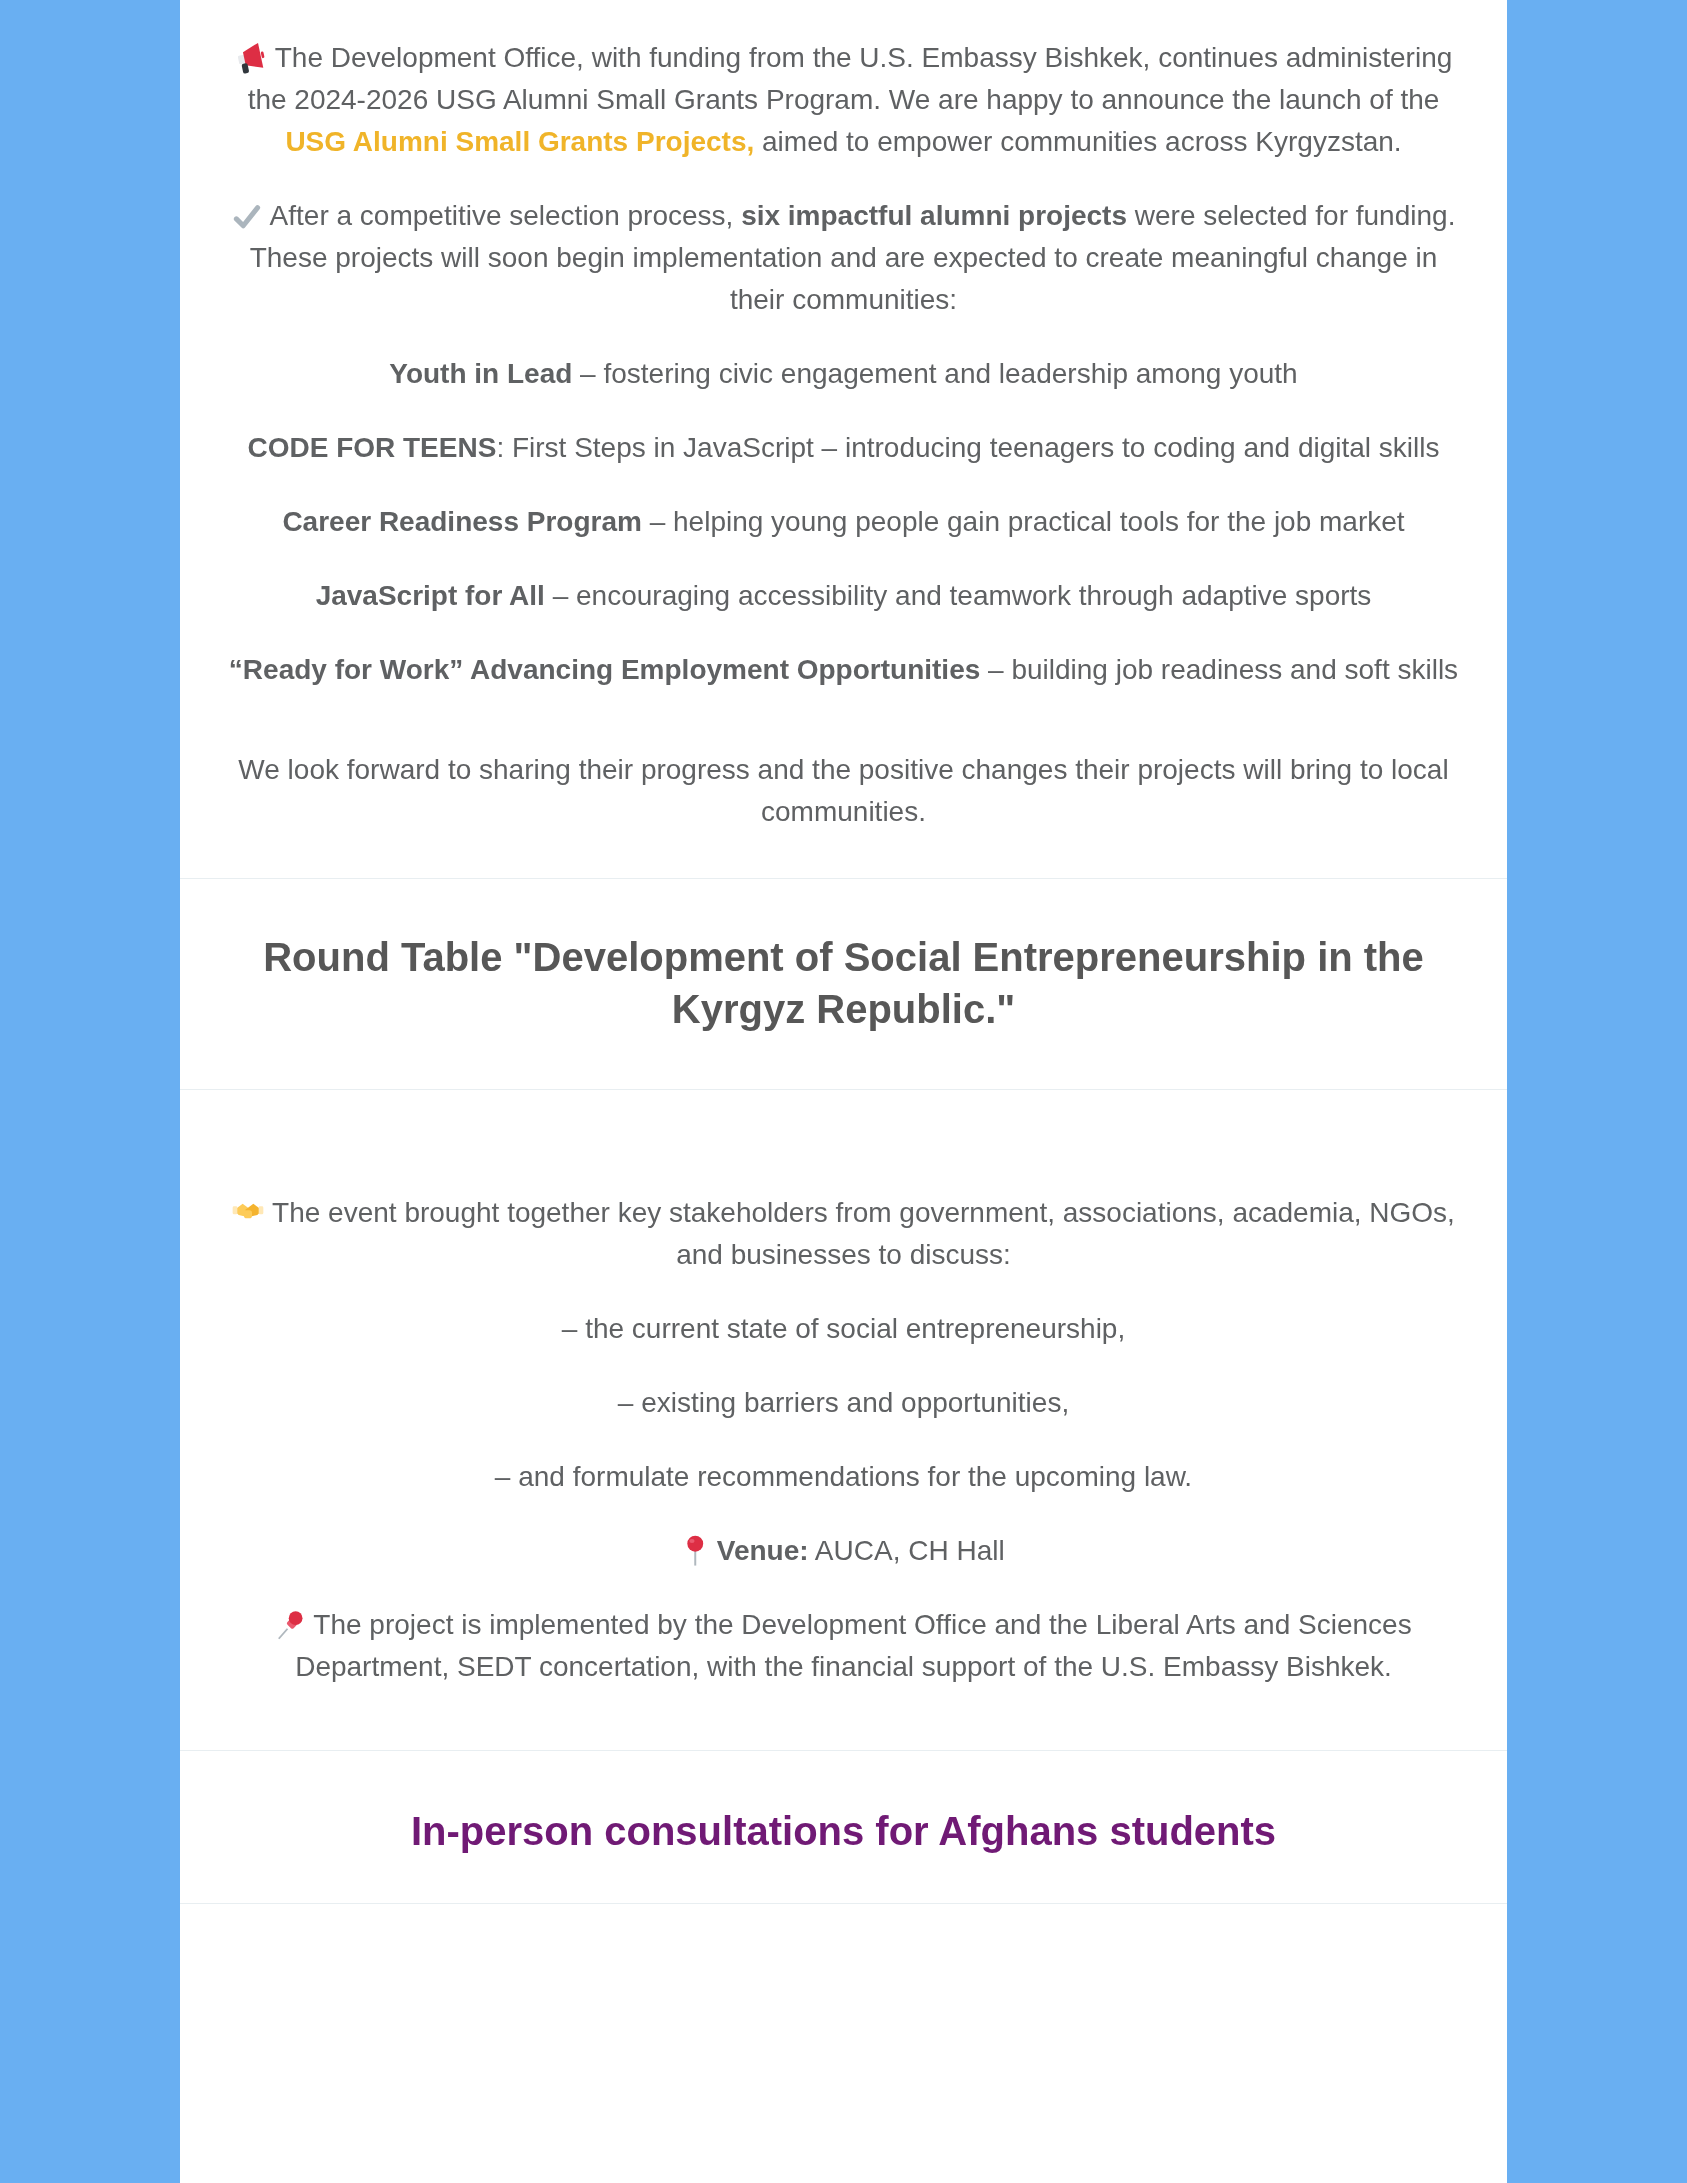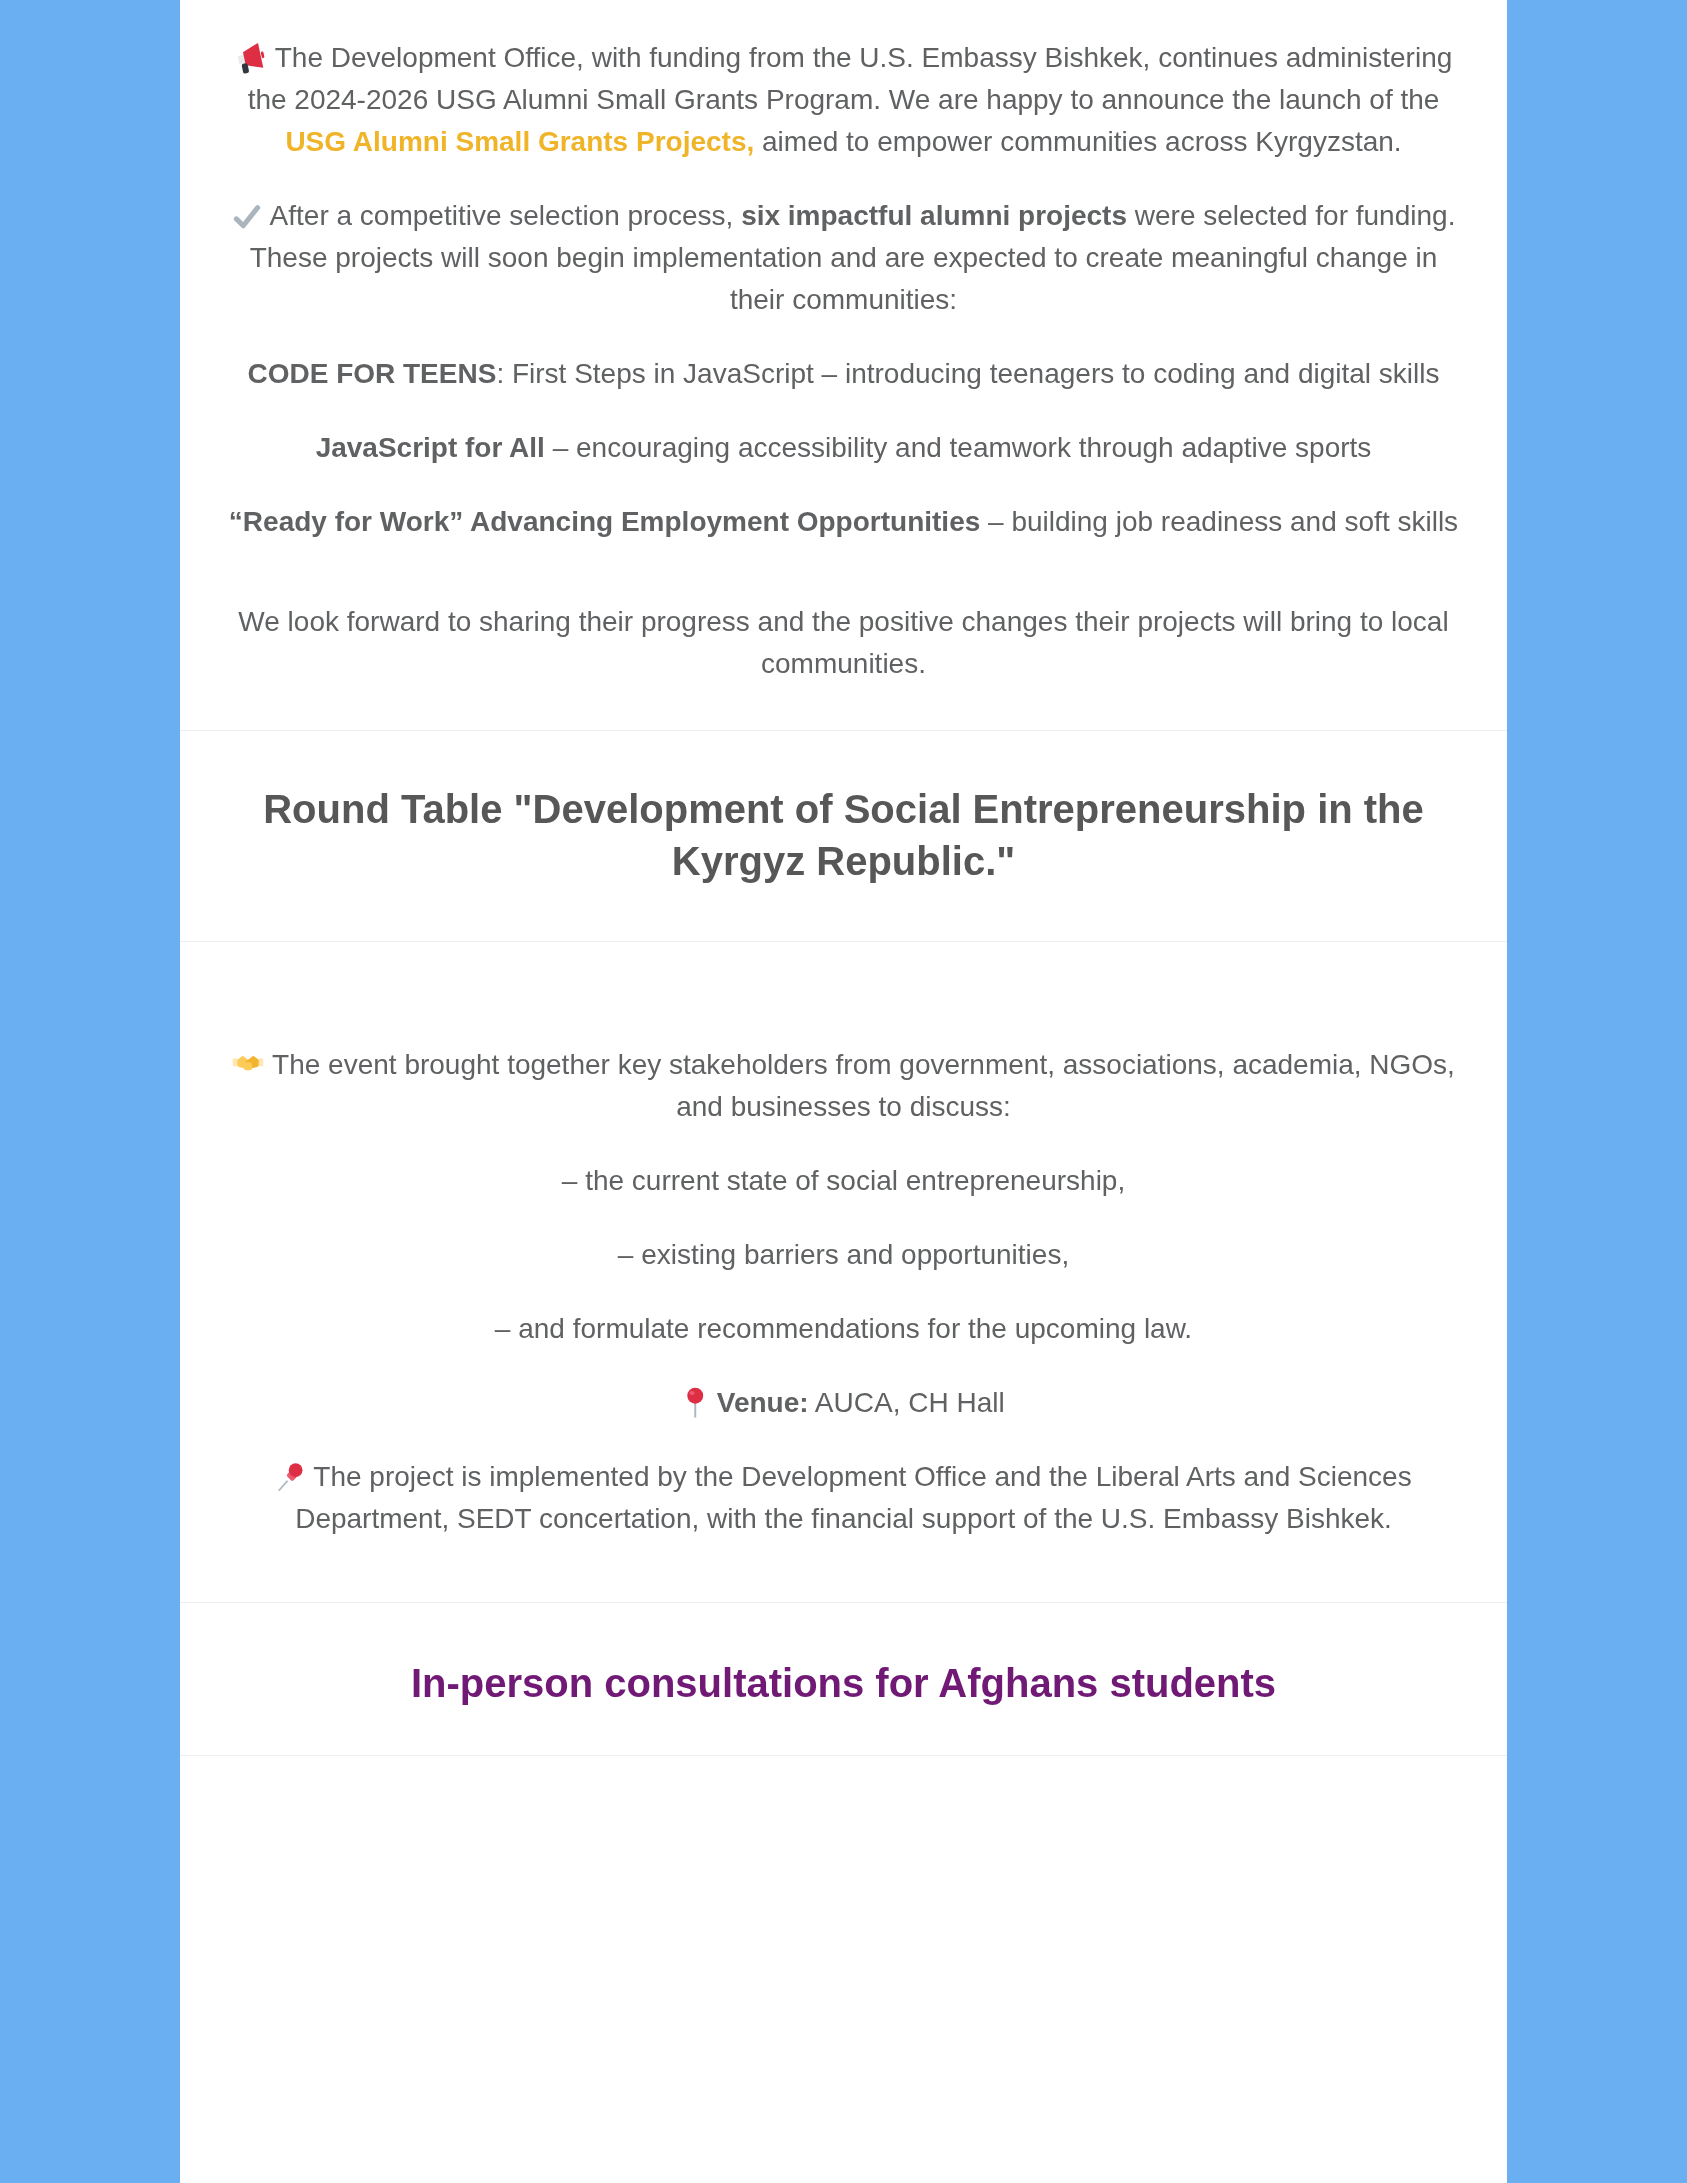"Youth in Lead – fostering" p.body { html: none -> <p><span>Youth in Lead</span><span> – fostering civic engagement and leadership among youth</span></p> }
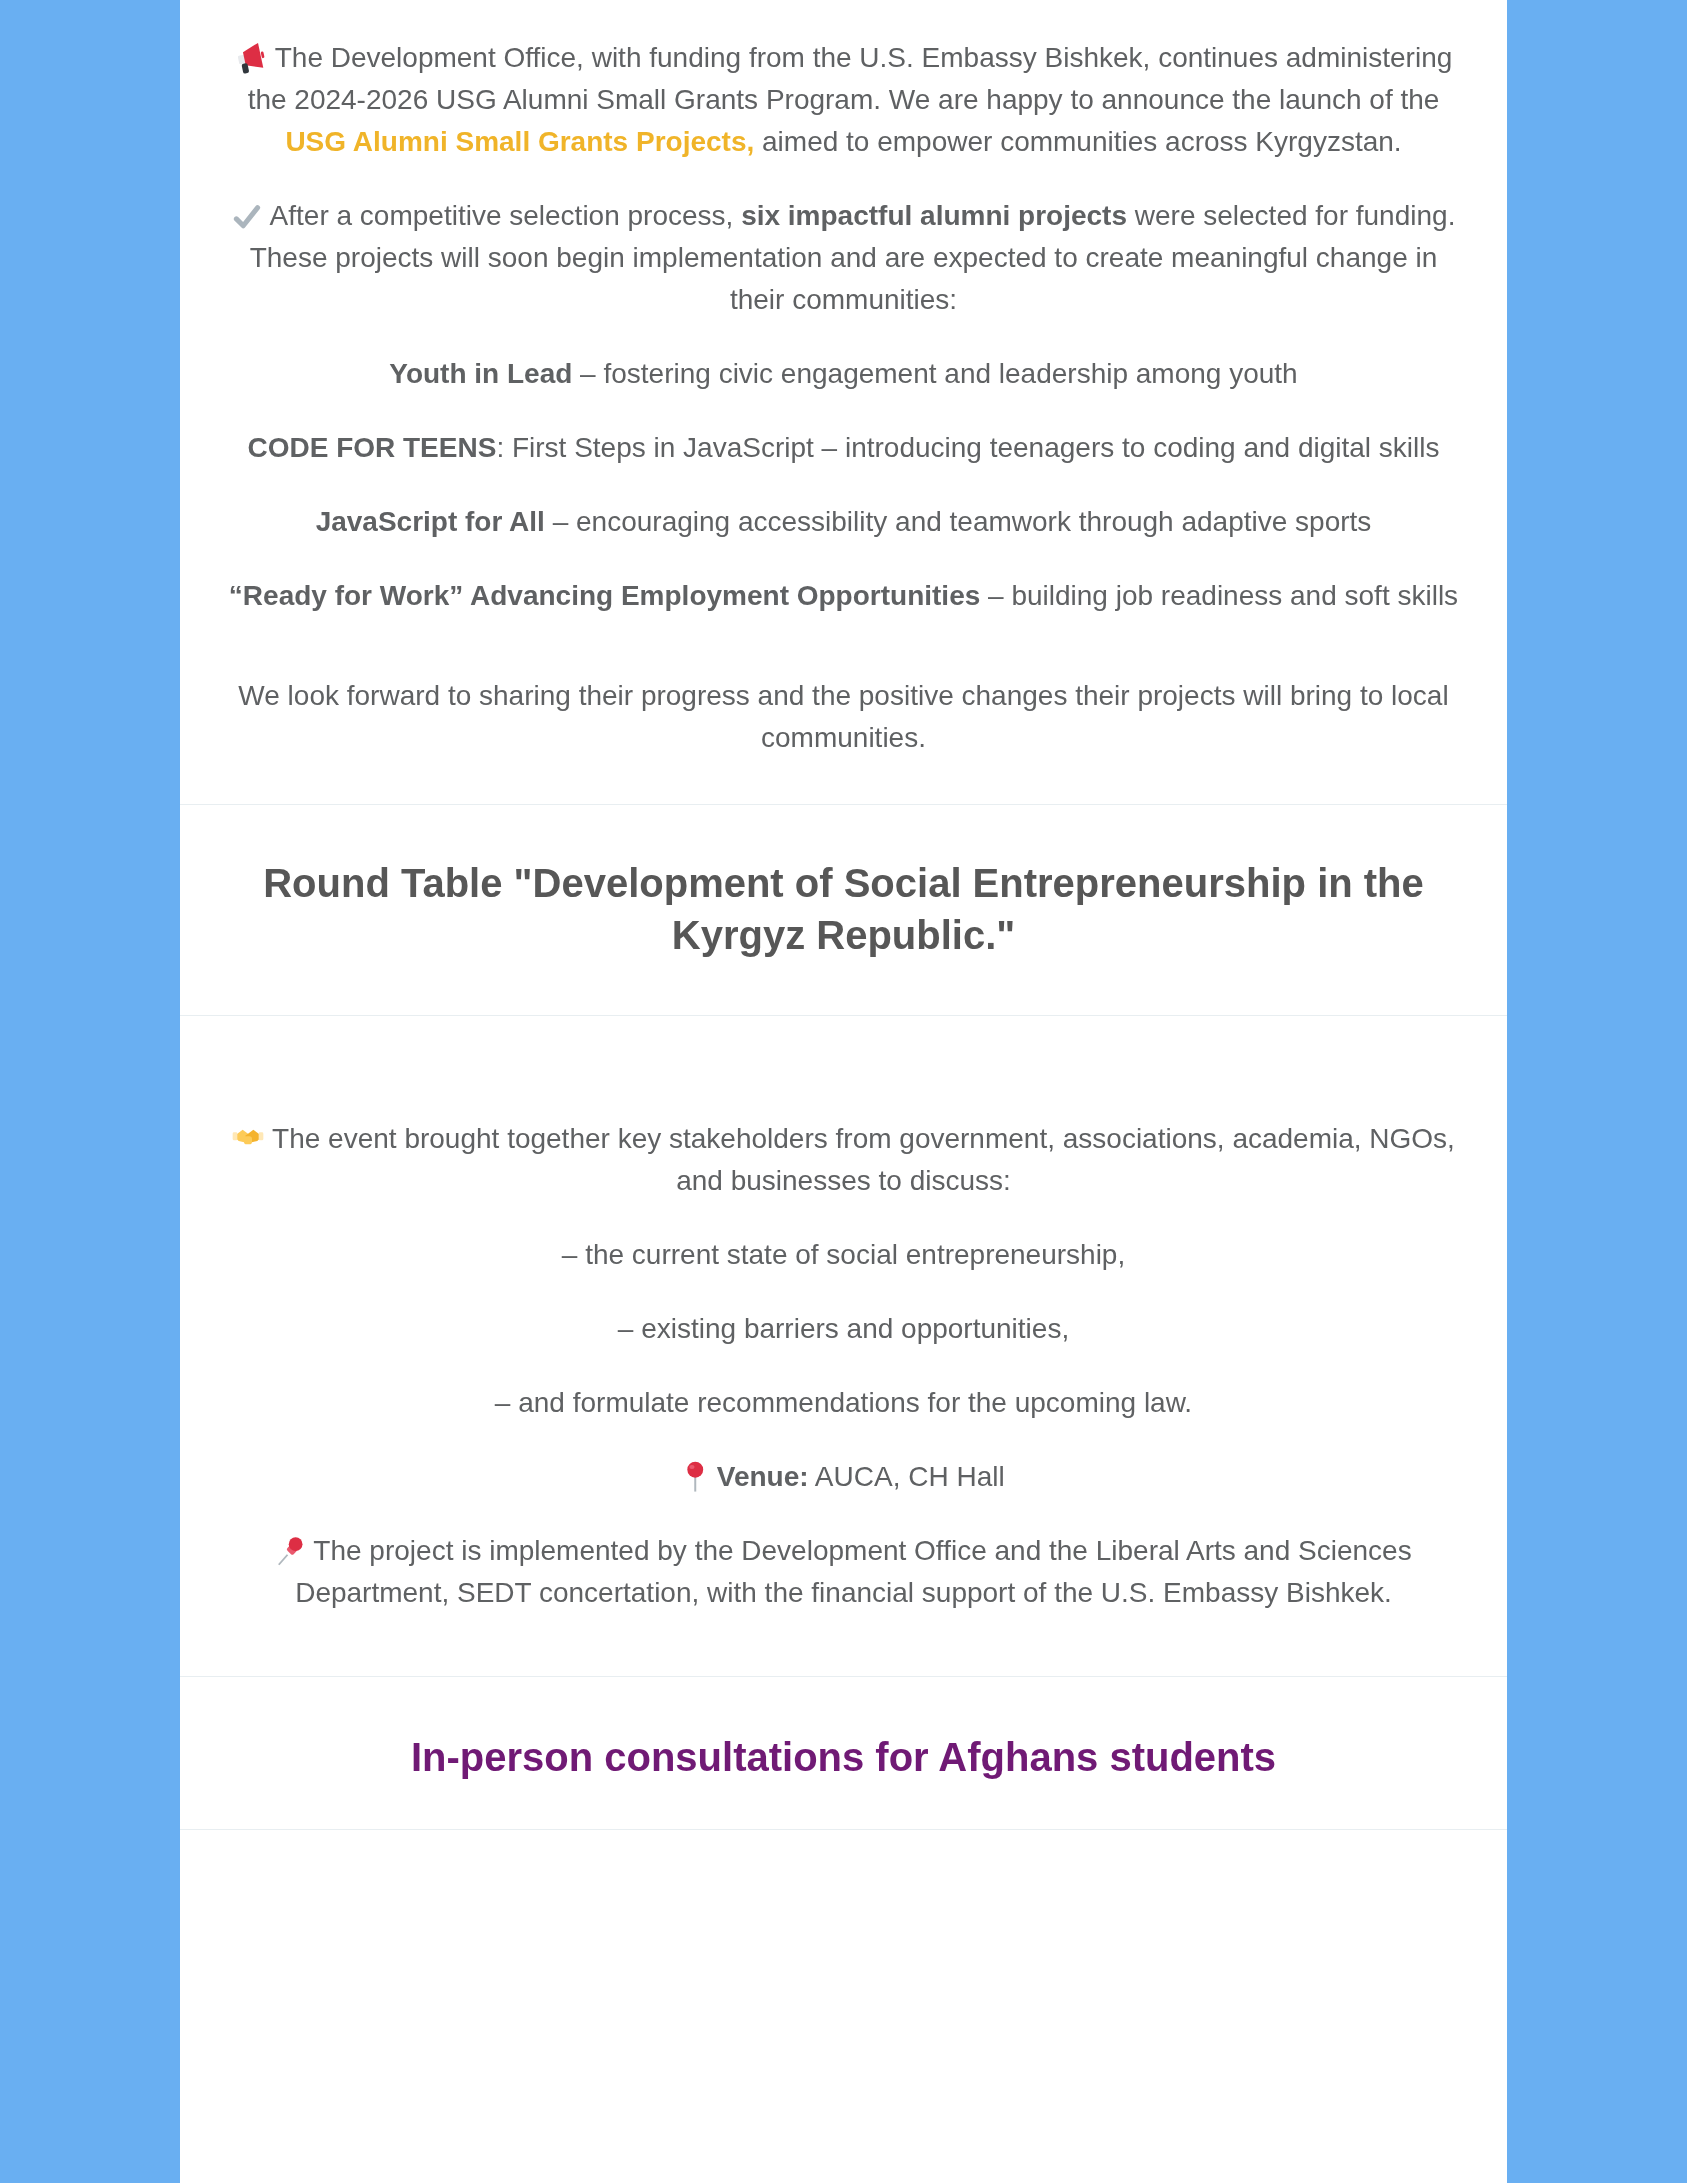"Career Readiness Program – helping" p.body { html: none -> <p><span>Career Readiness Program</span><span> – helping young people gain practical tools for the job market</span></p> }
